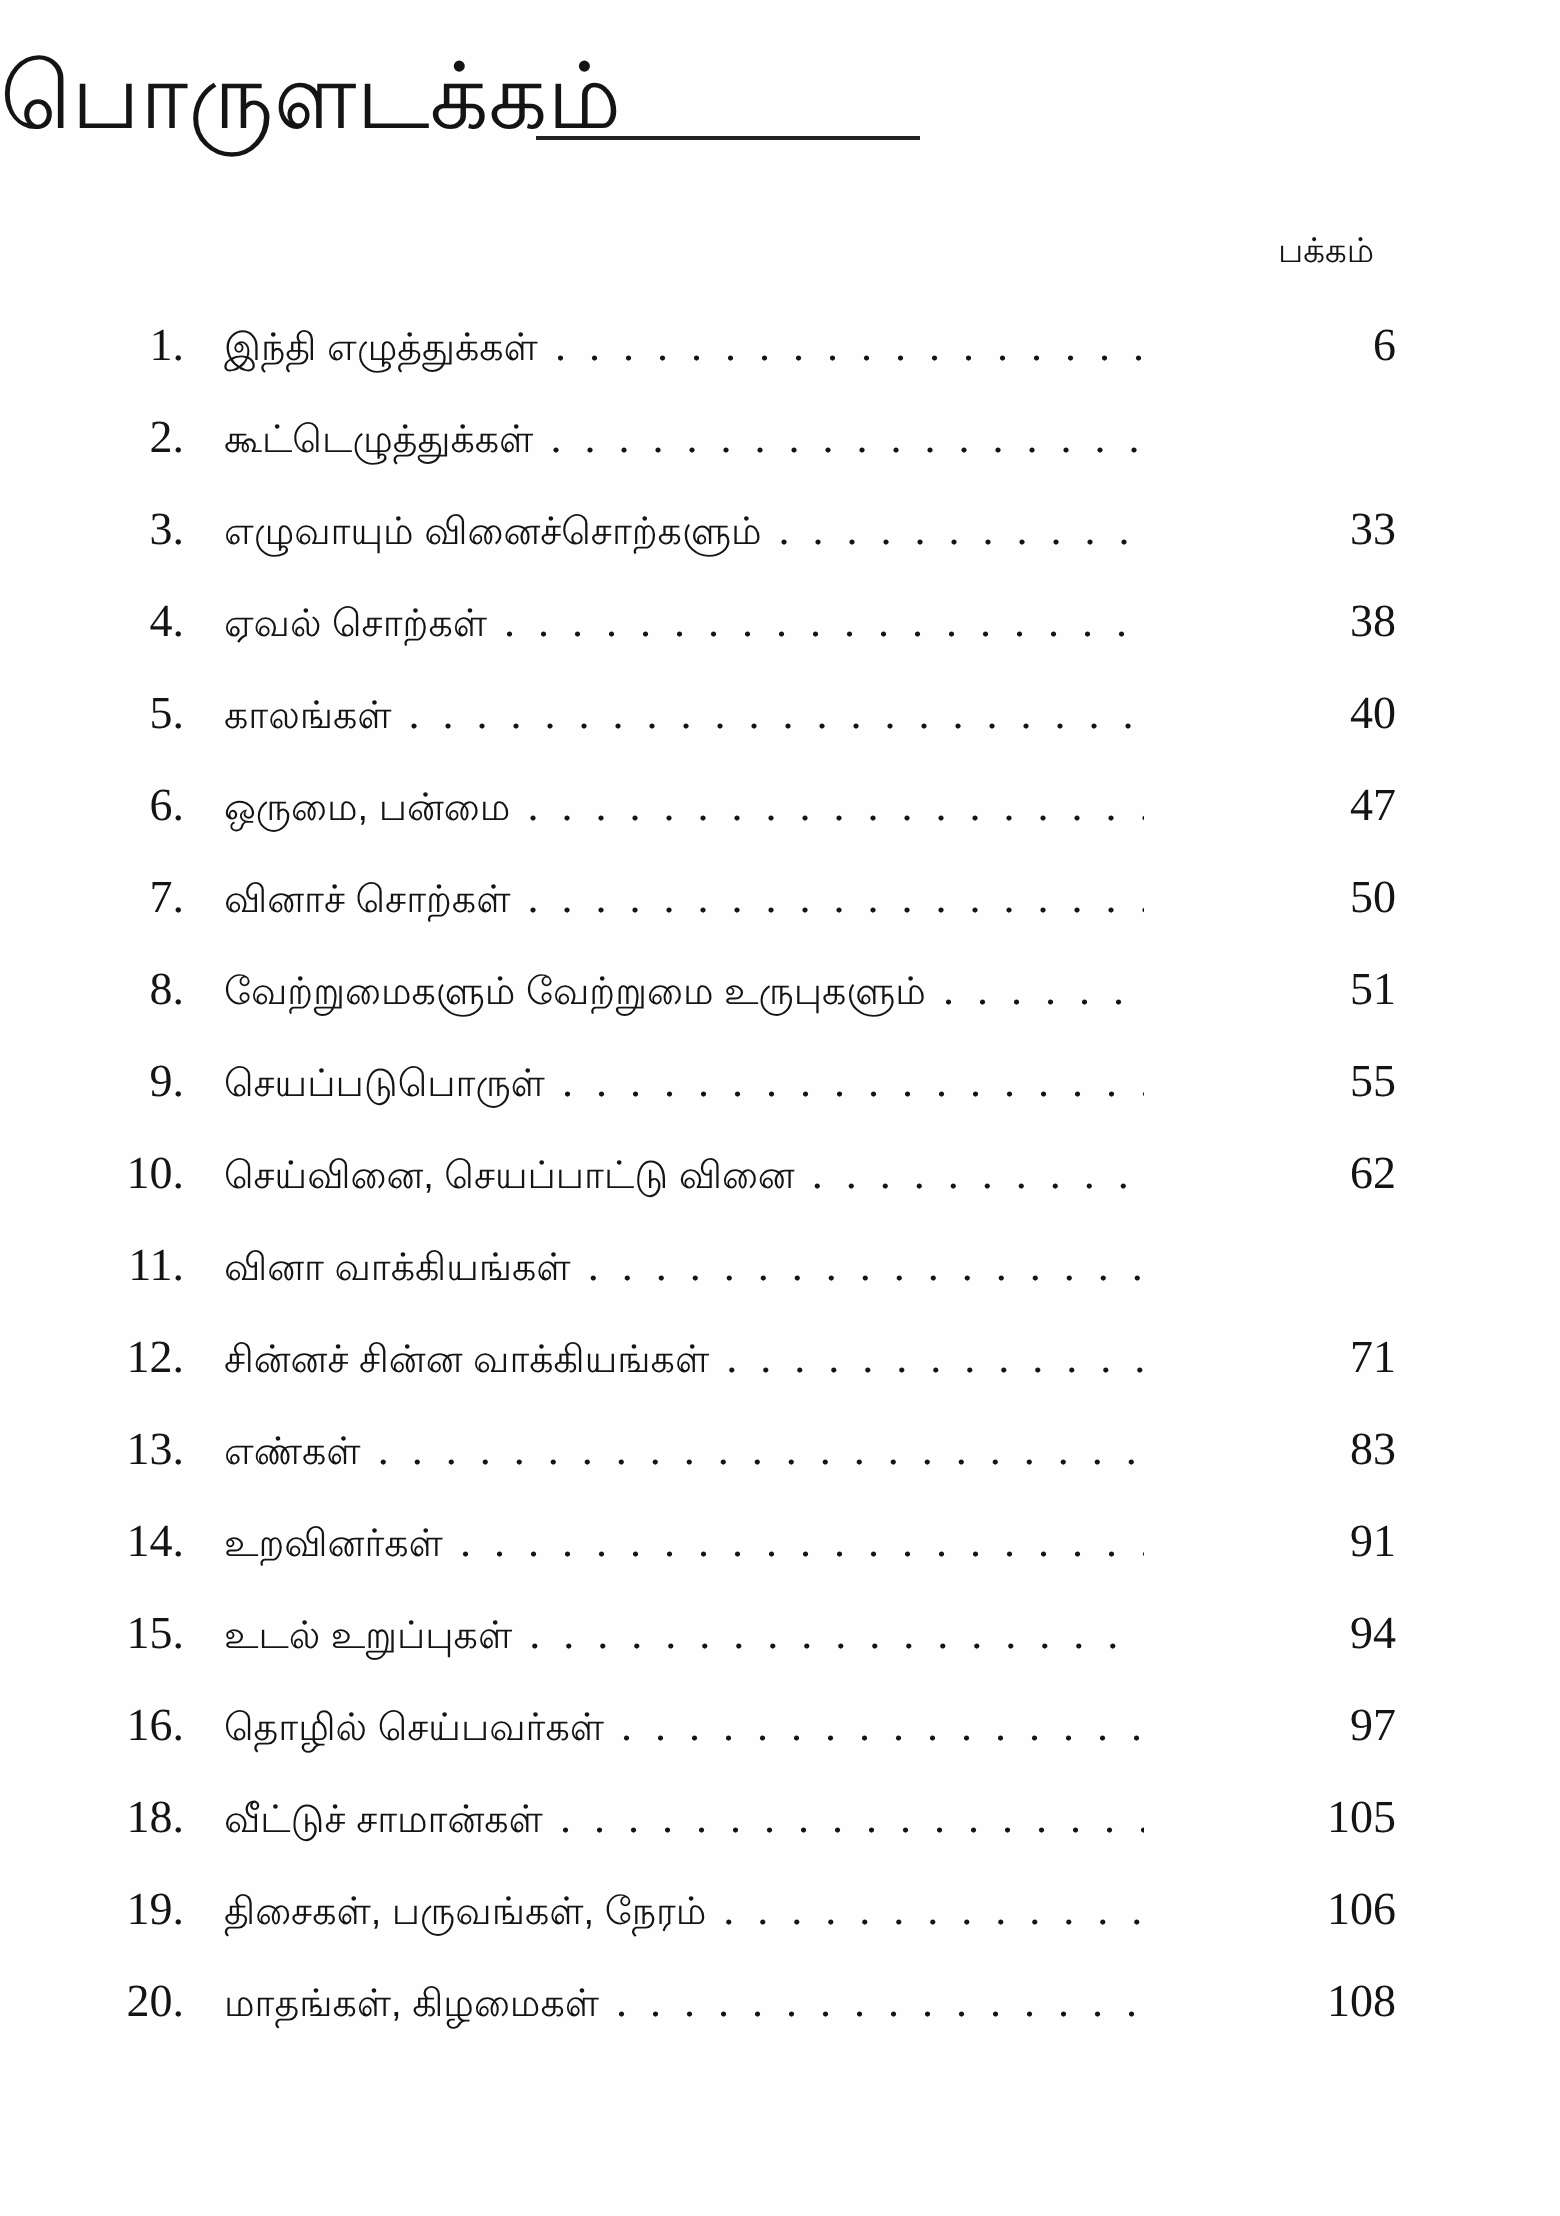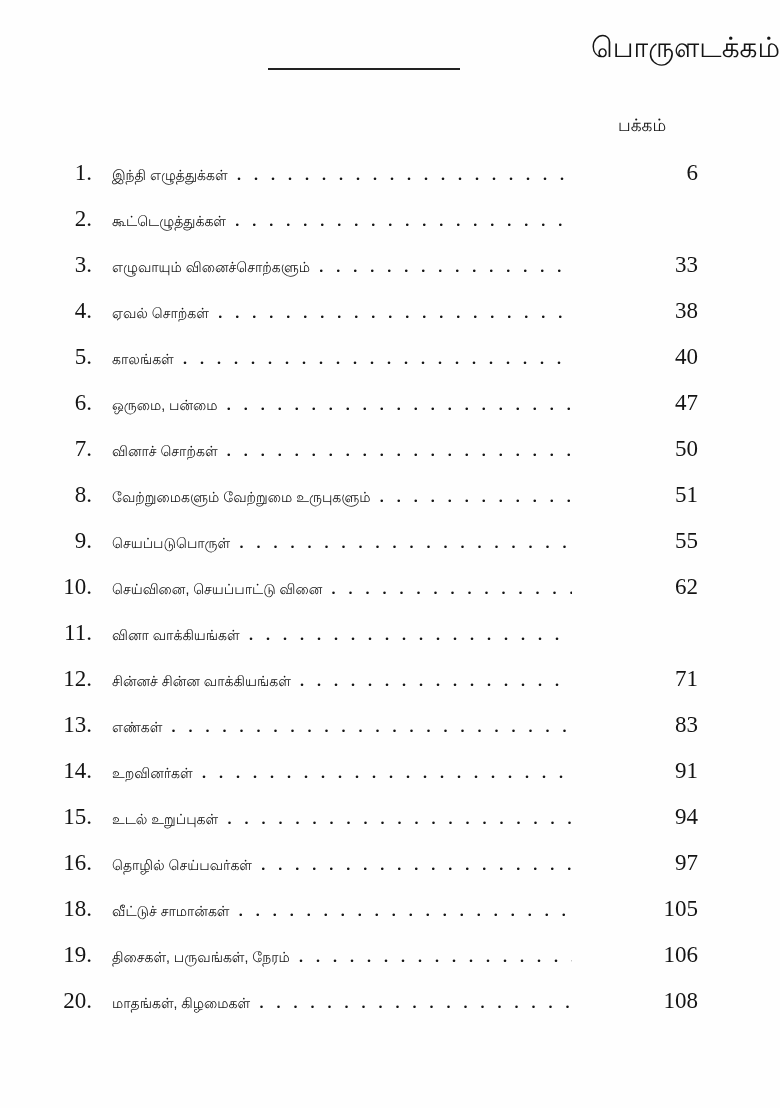"பொருளடக்கம்" .title { font-size: 28px -> 46px; text-align: right -> left }
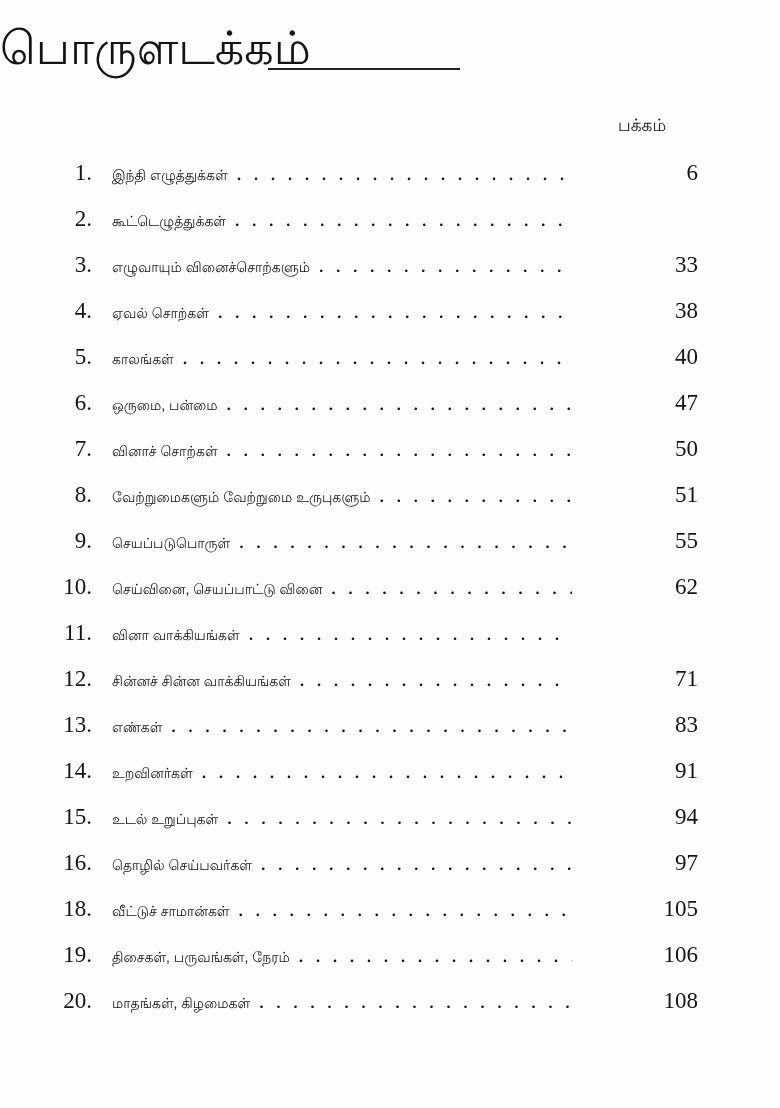"பக்கம்" .page-header { text-align: left -> center }
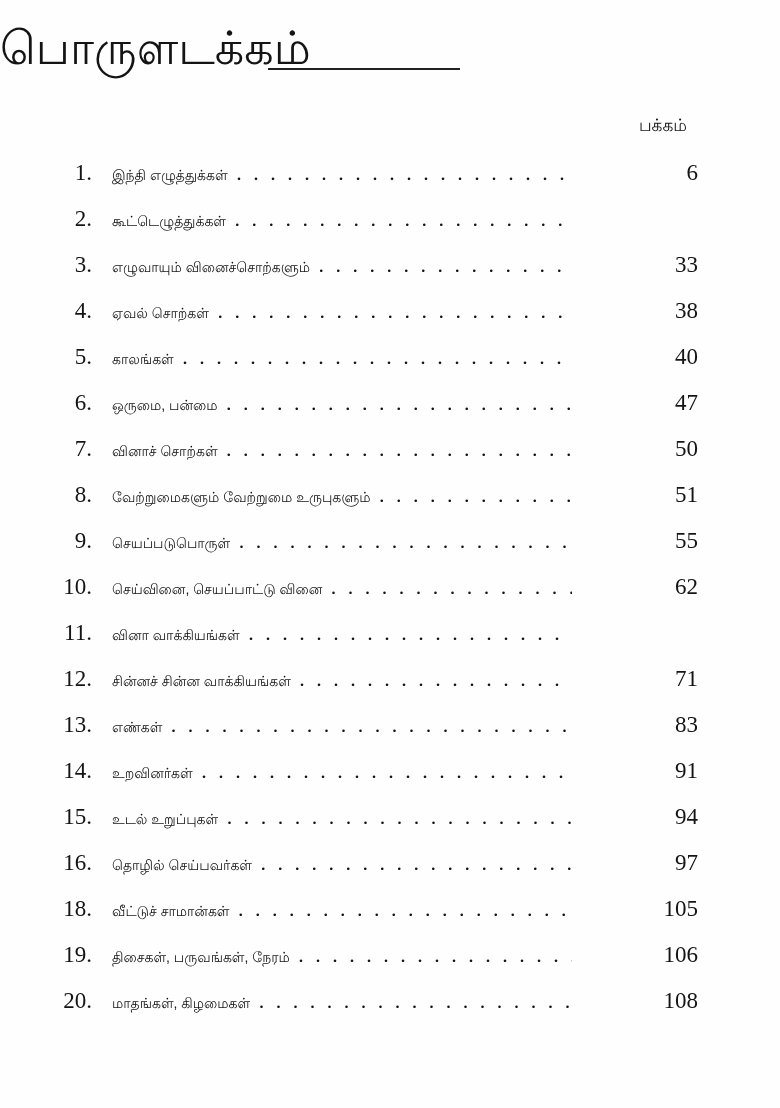"இந்தி எழுத்துக்கள்" .label { font-size: 14px -> 19px }
